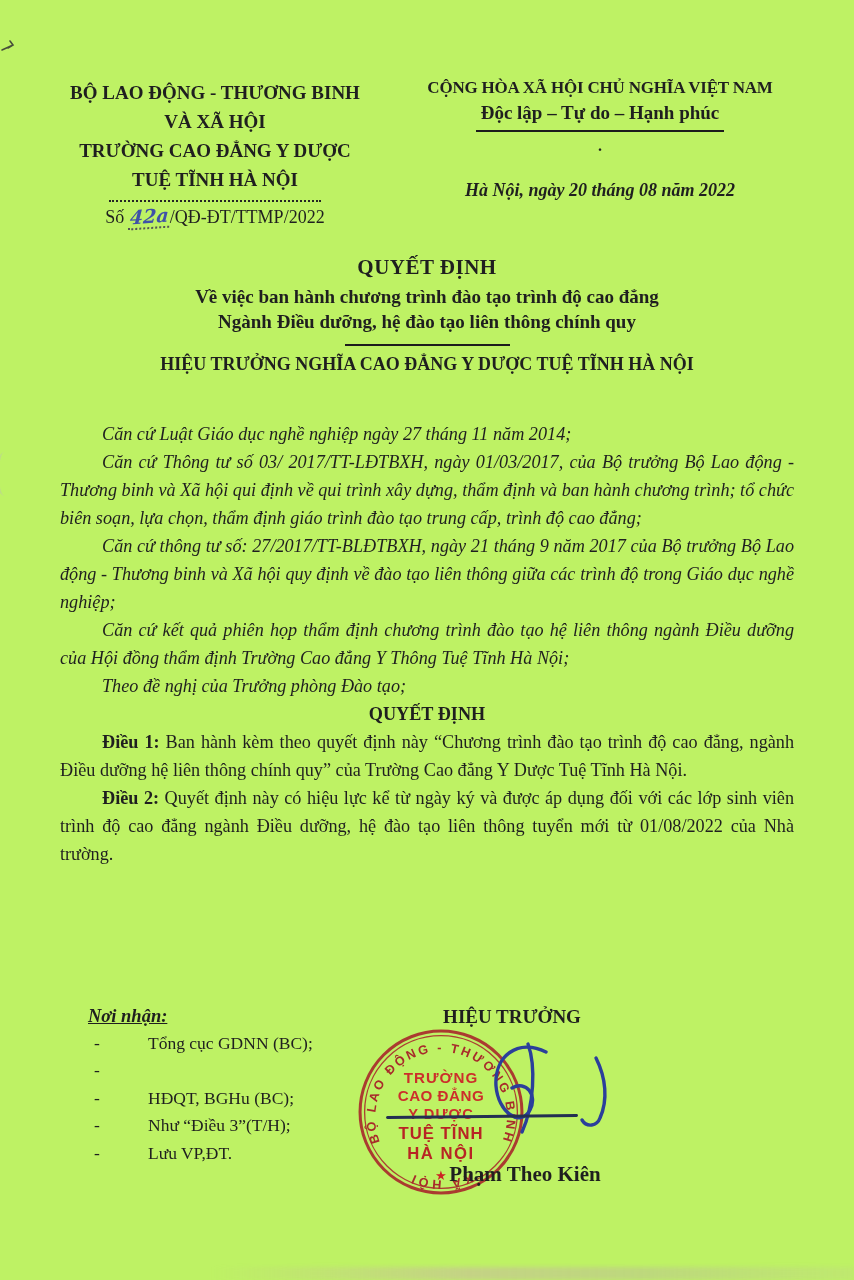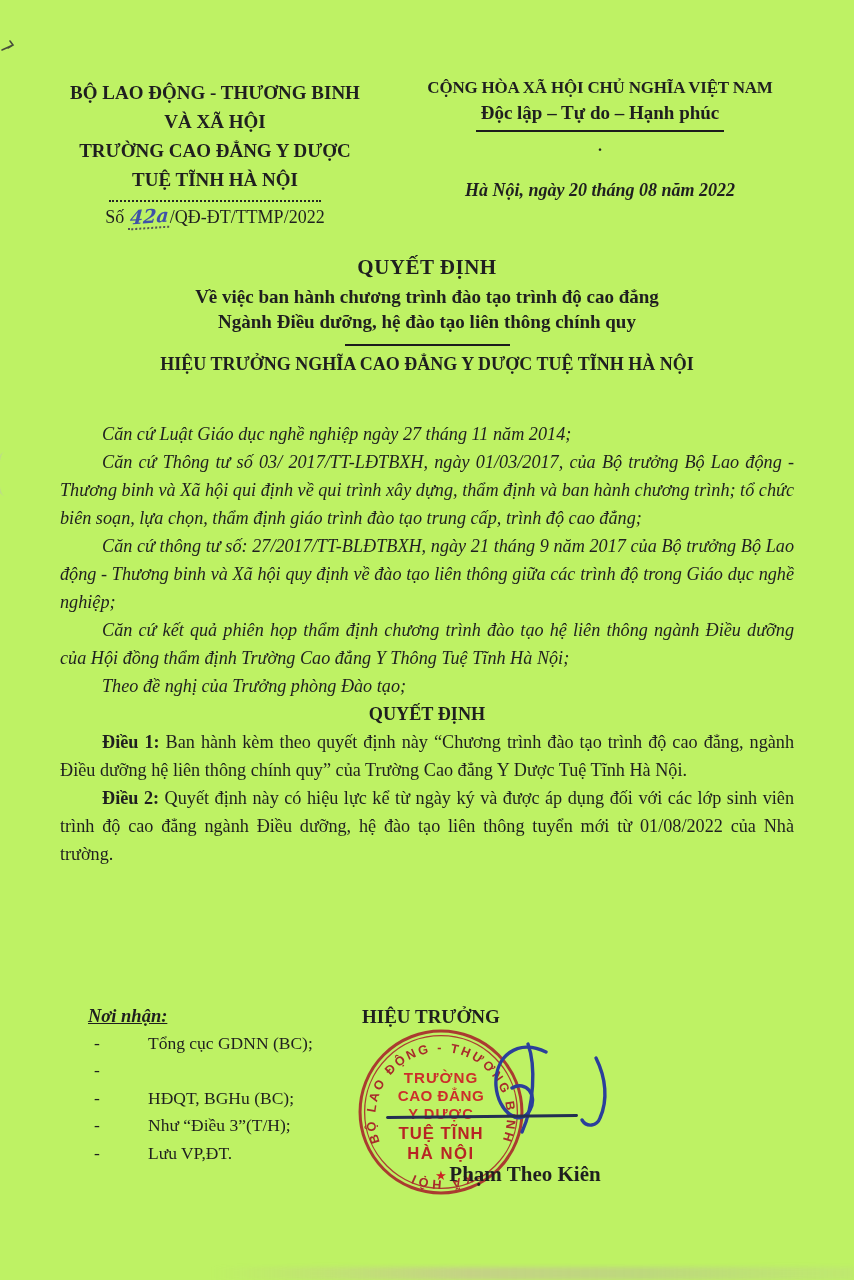"HIỆU TRƯỞNG" .signer-title { text-align: none -> center }
